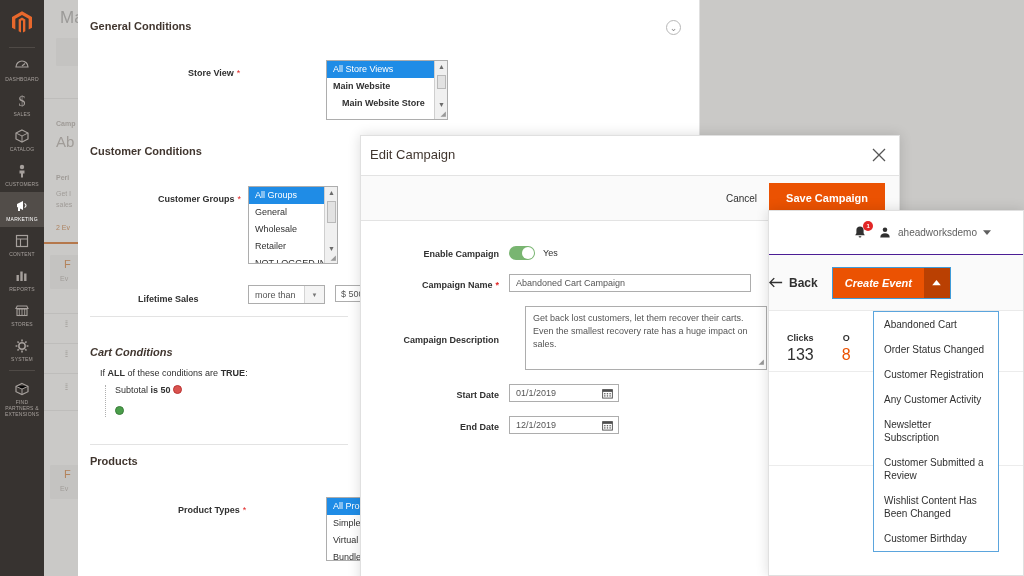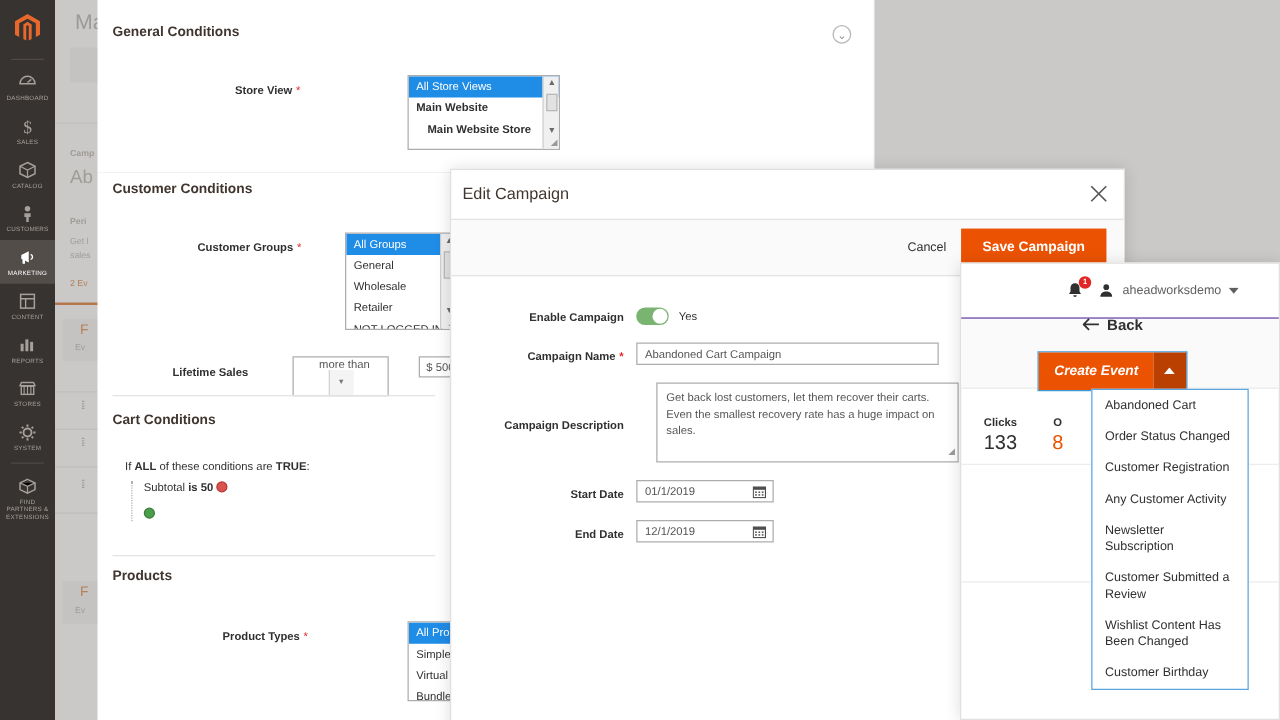"All Groups" div.multi-select { margin-left: 28px -> none }
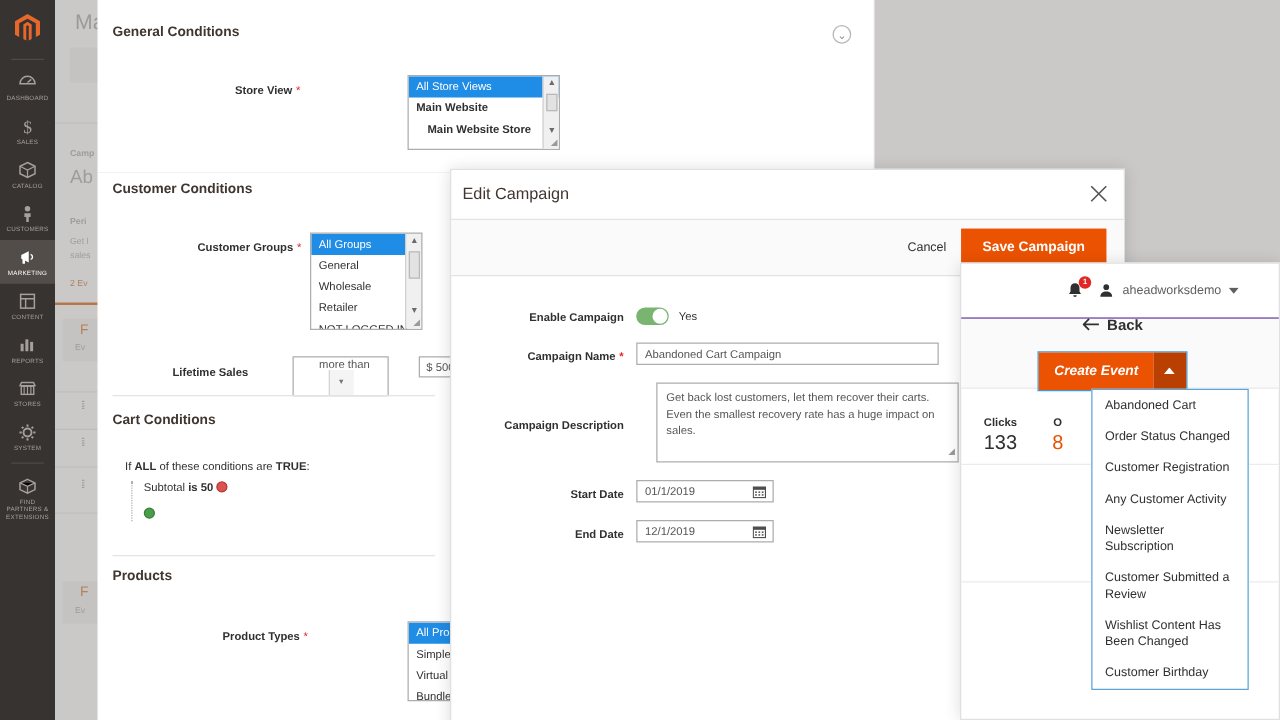"Back" .rp-actions { flex-direction: column -> none; justify-content: center -> flex-start }
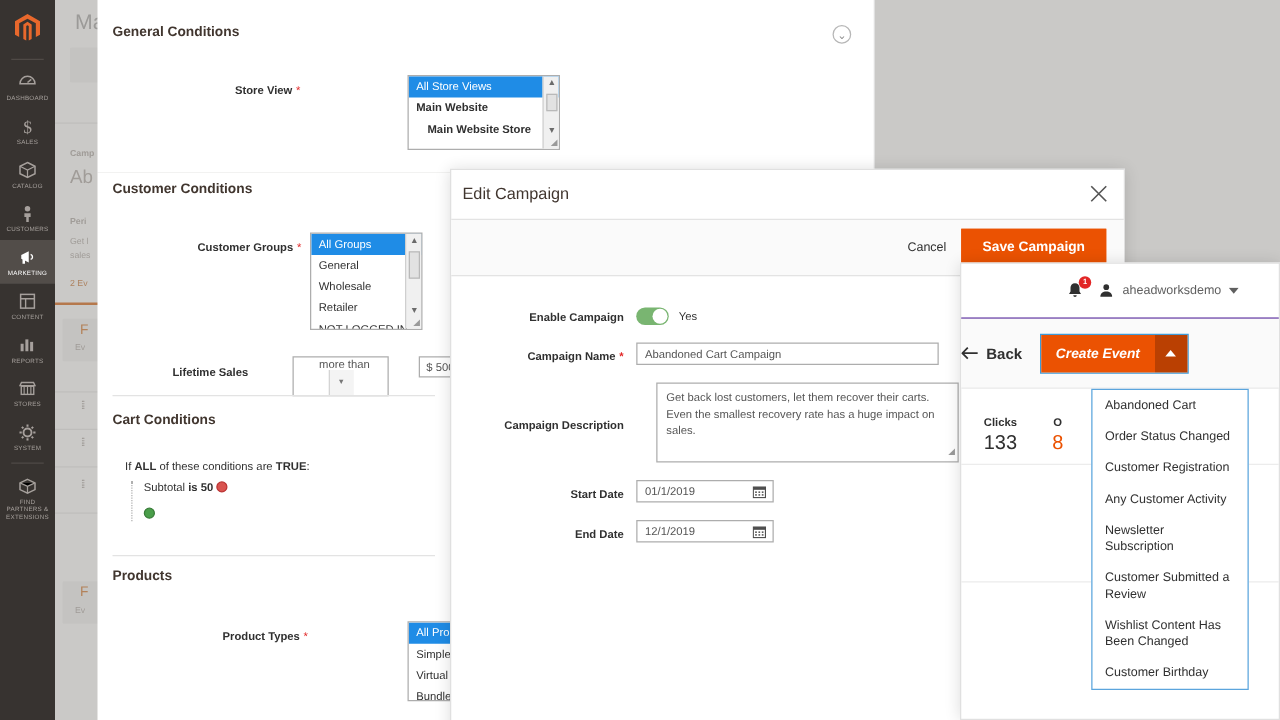"more than" div.select-box { flex-direction: column -> none; height: 32px -> 19px; left: 156px -> 170px }
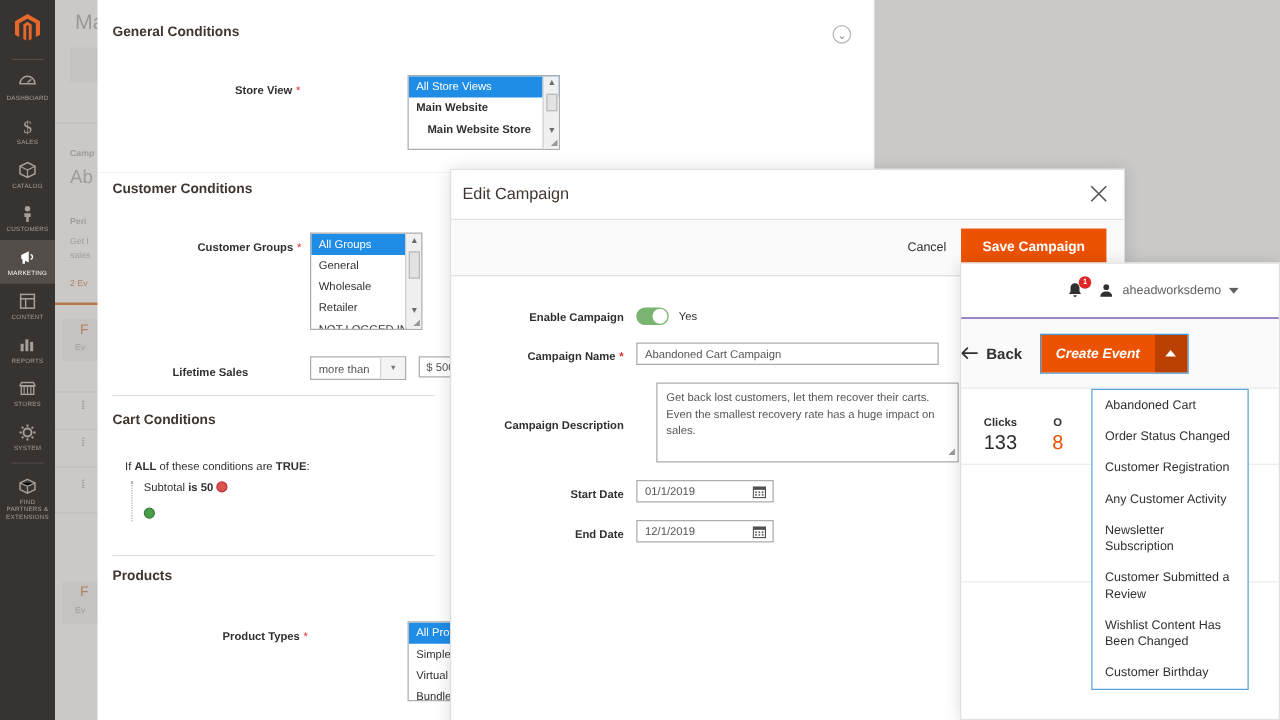"Cart Conditions" div.sec-title { font-style: none -> italic; top: 192px -> 208px }
